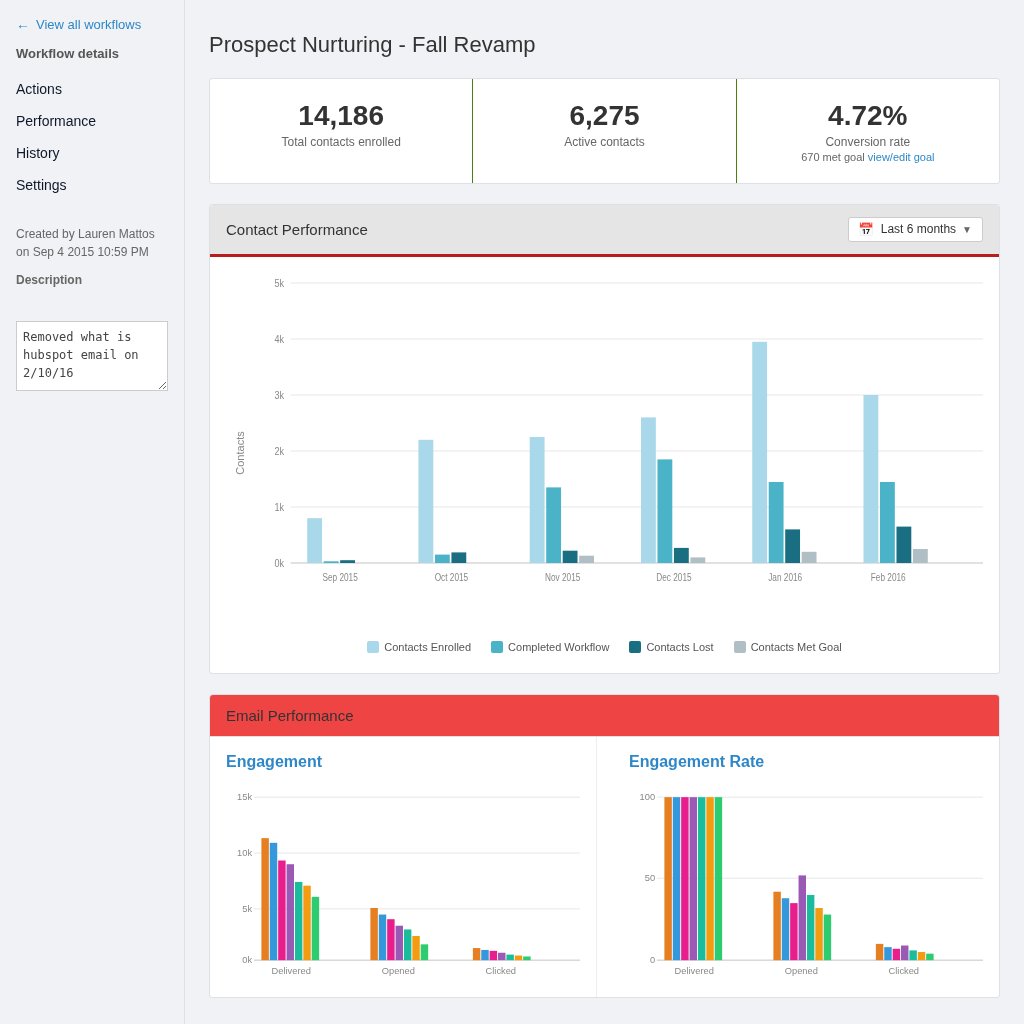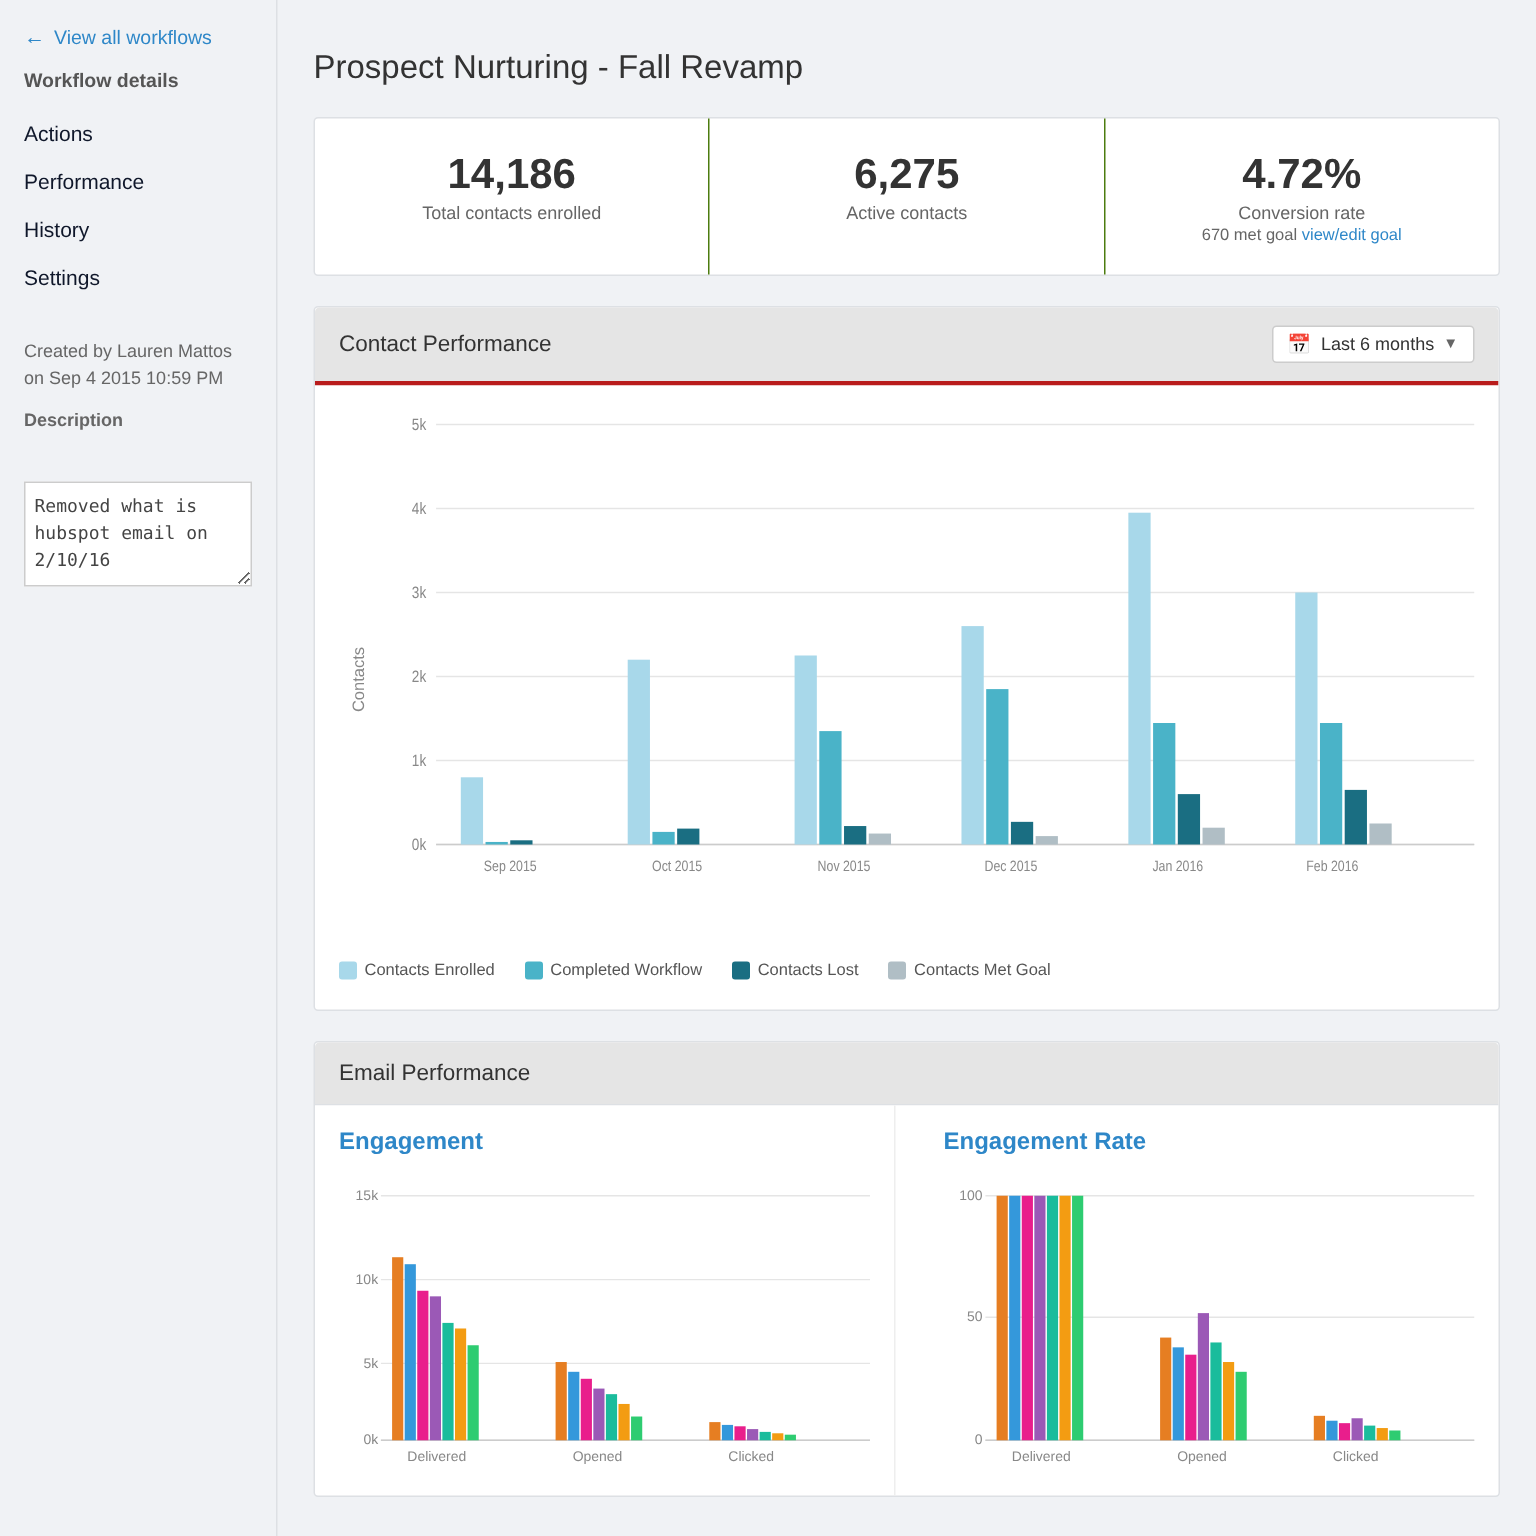"Contacts Enrolled" .chart-legend { justify-content: none -> center }
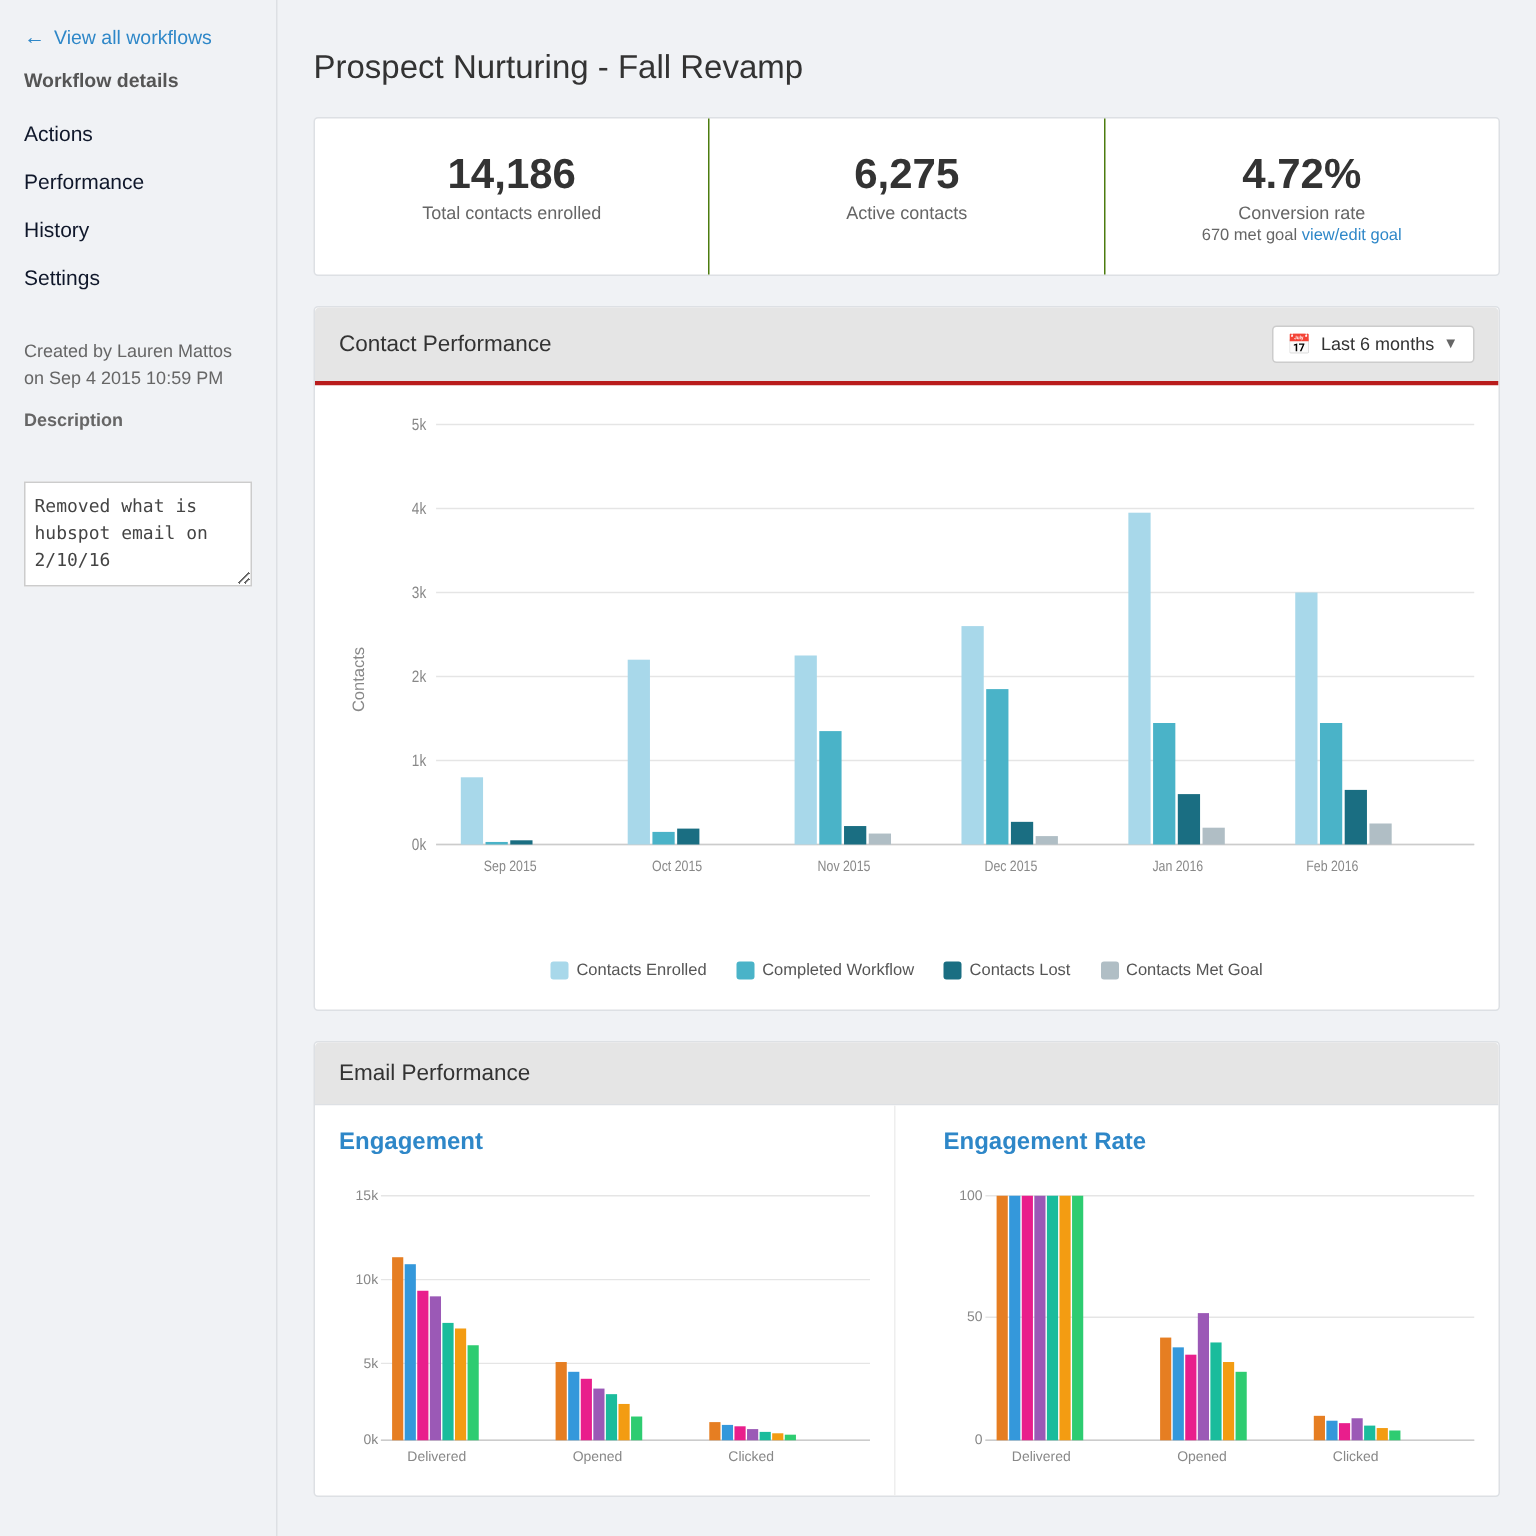"Email Performance" .email-panel-header { background: #e5e5e5 -> #ef4444 }
